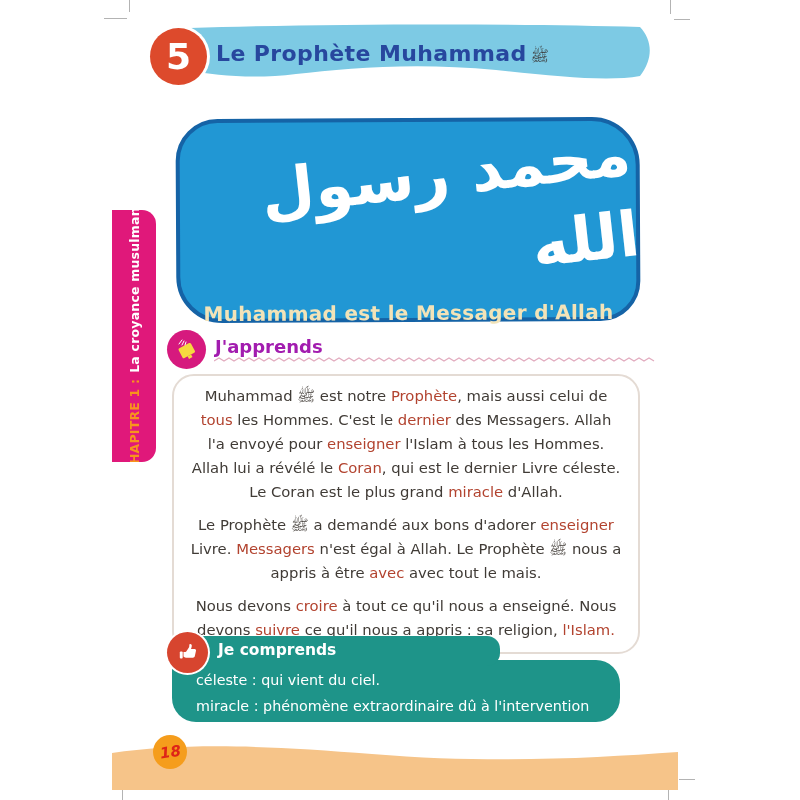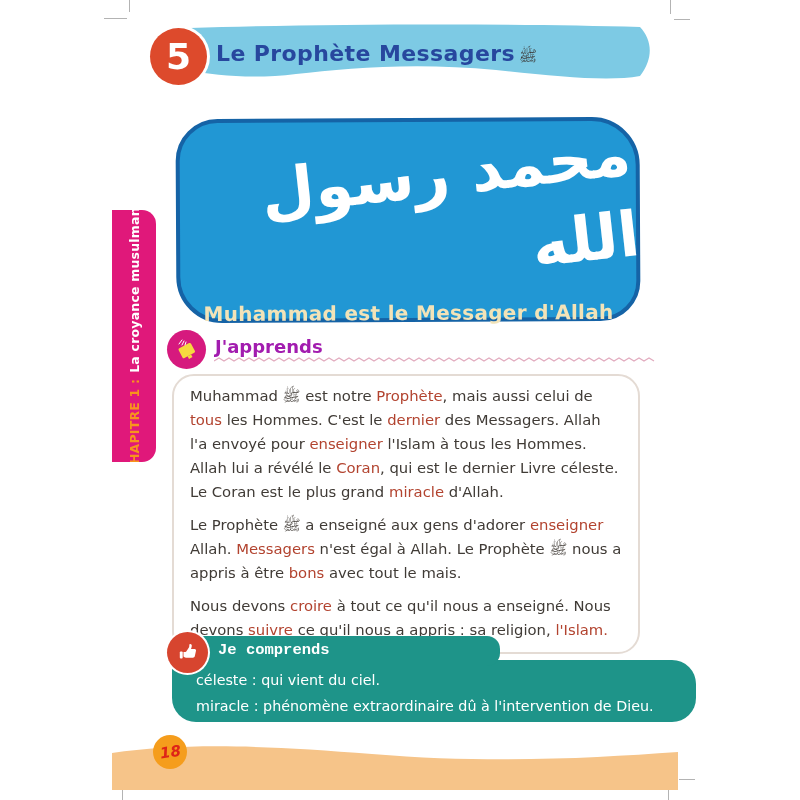"Le Prophète Messagers" span { text: Messagers -> Muhammad }
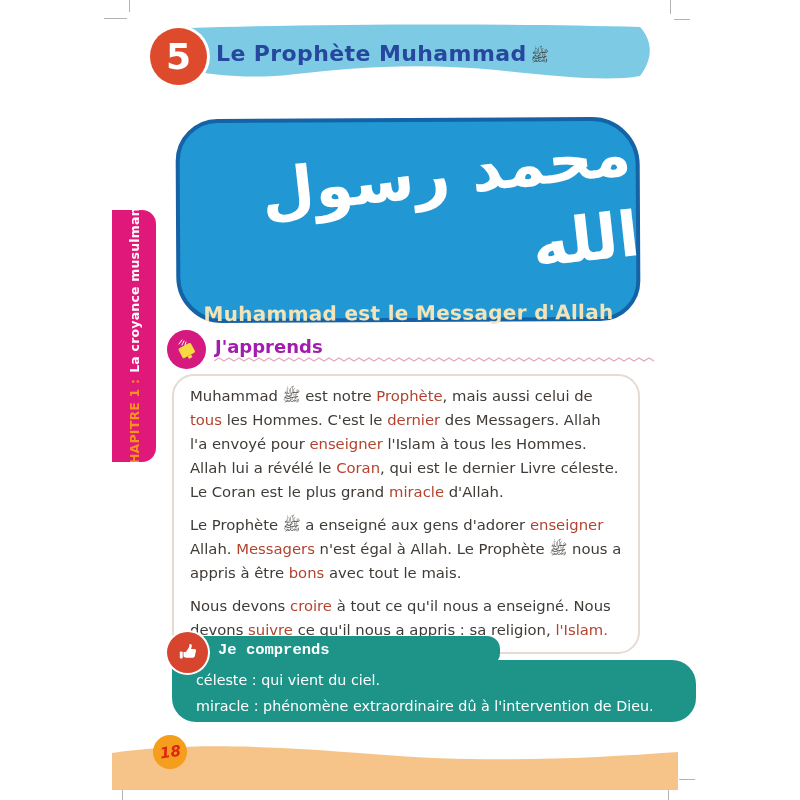"Muhammad ﷺ est notre Prophète," #learn-box { text-align: none -> center }
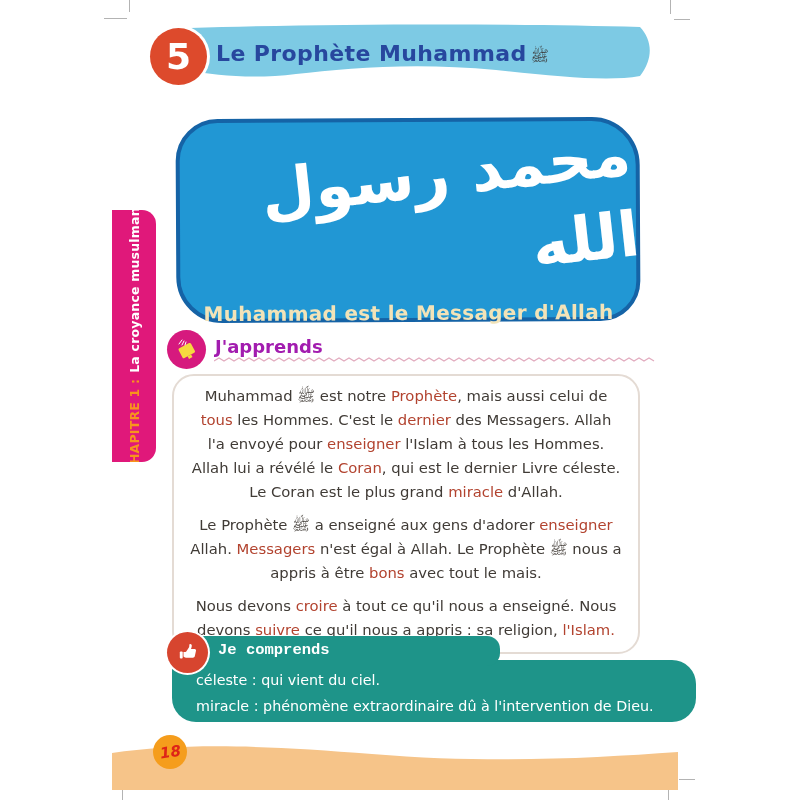"Le Prophète ﷺ a enseigné" span { text: enseigné aux gens -> demandé aux bons }
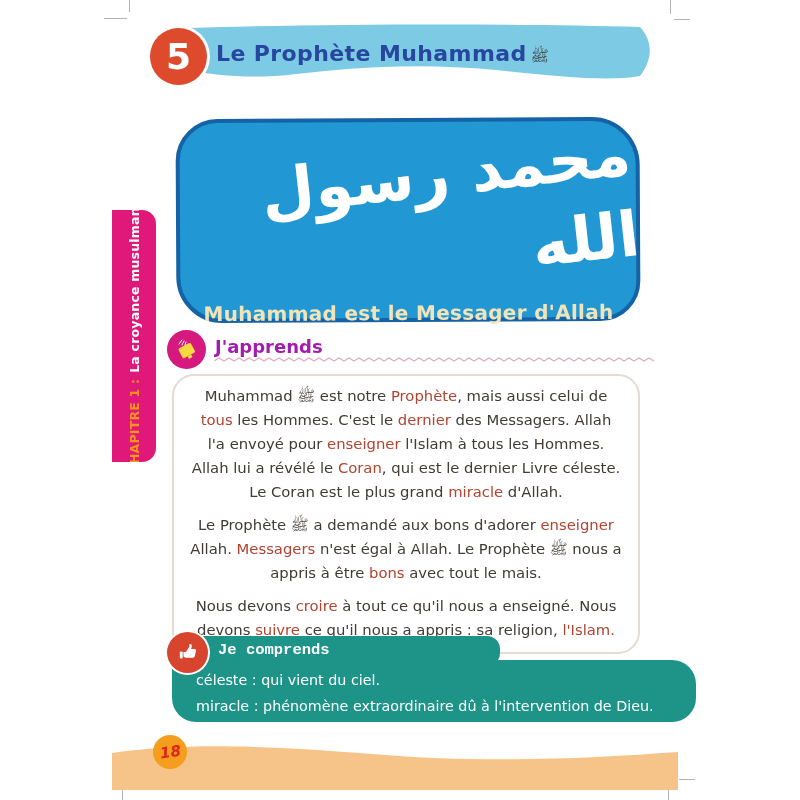"Allah." span { text: Allah -> Livre }
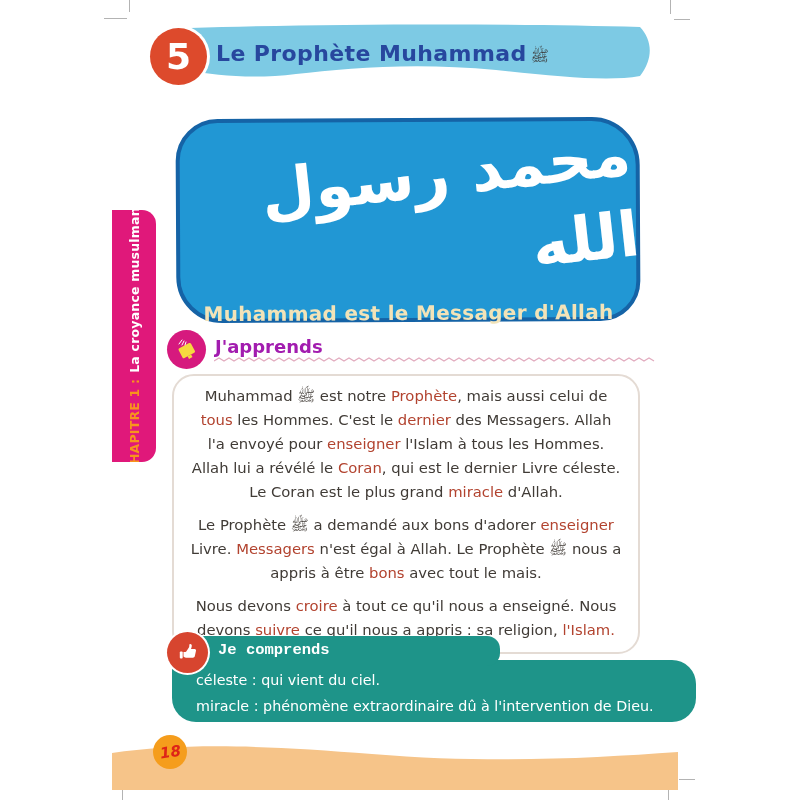"bons" span.hl { text: bons -> avec }
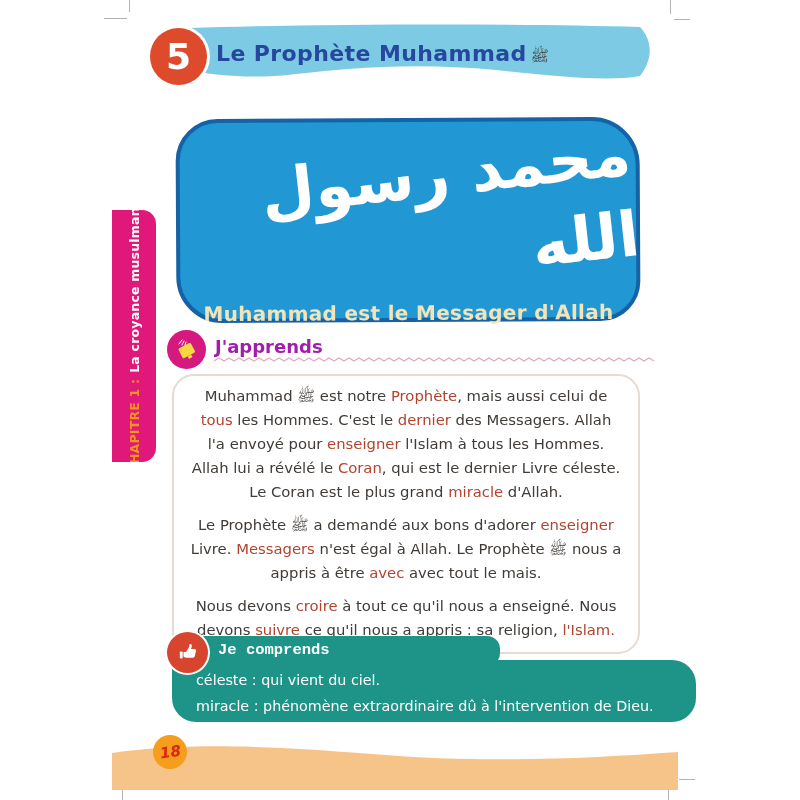"Je comprends" #understand-heading { font-family: Liberation Mono, monospace -> none }
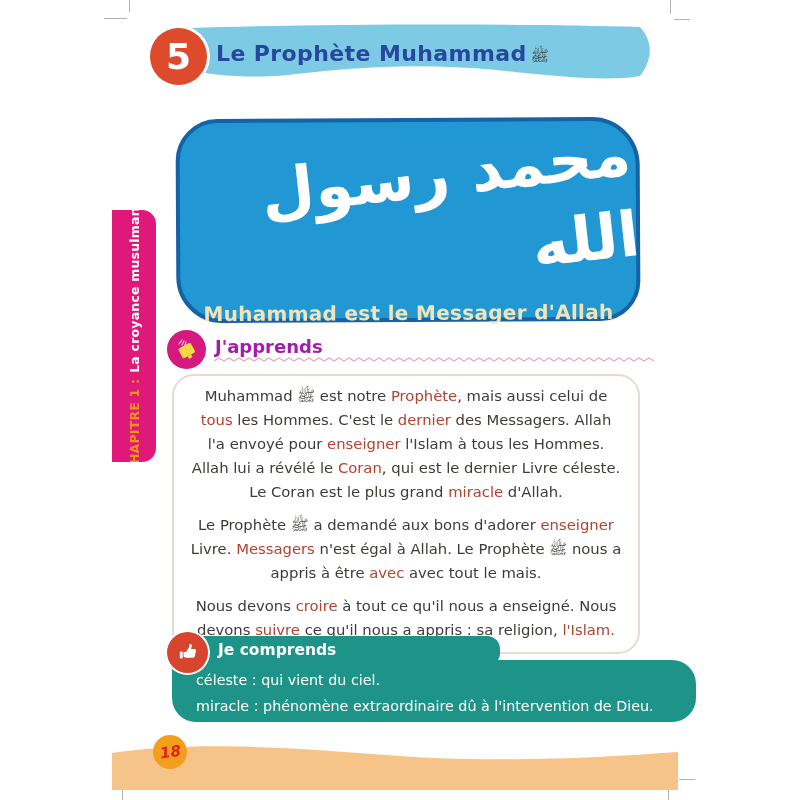"céleste : qui vient du" #understand-box { width: 524px -> 448px }
